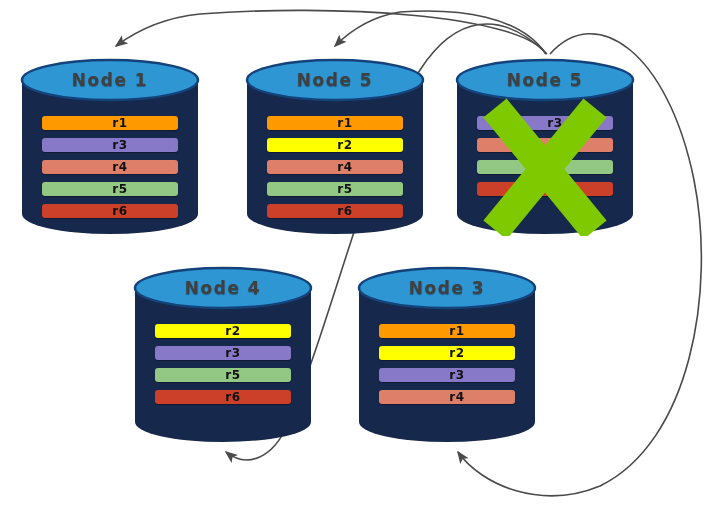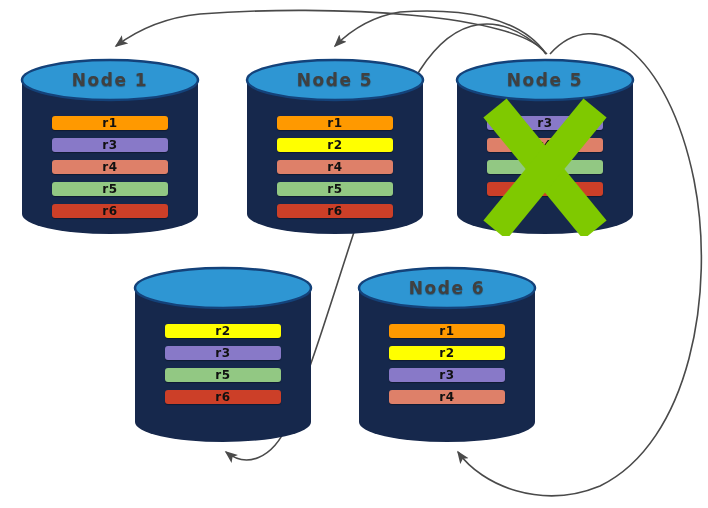"r1" .bar { padding-left: none -> 20px }
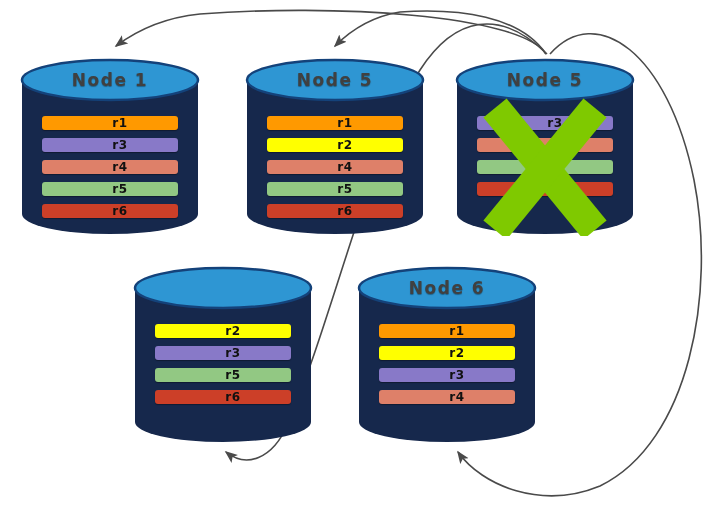"Node 4" div.node-title { html: none -> <div>Node 4</div> }
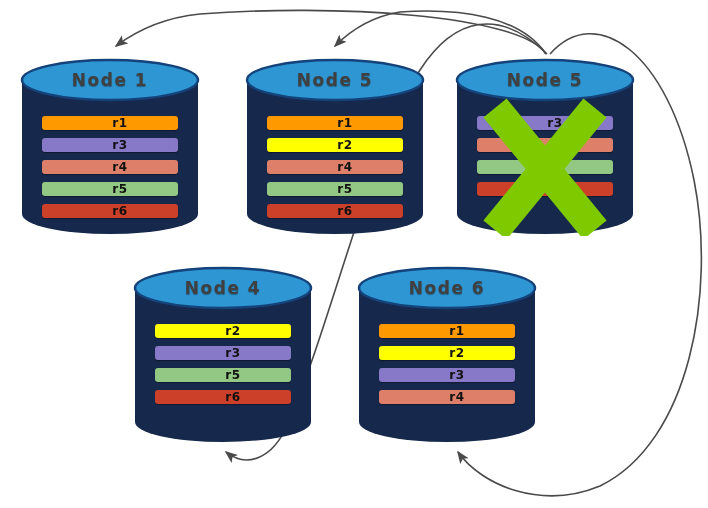"Node 6" div.node-title { text: 6 -> 3 }
